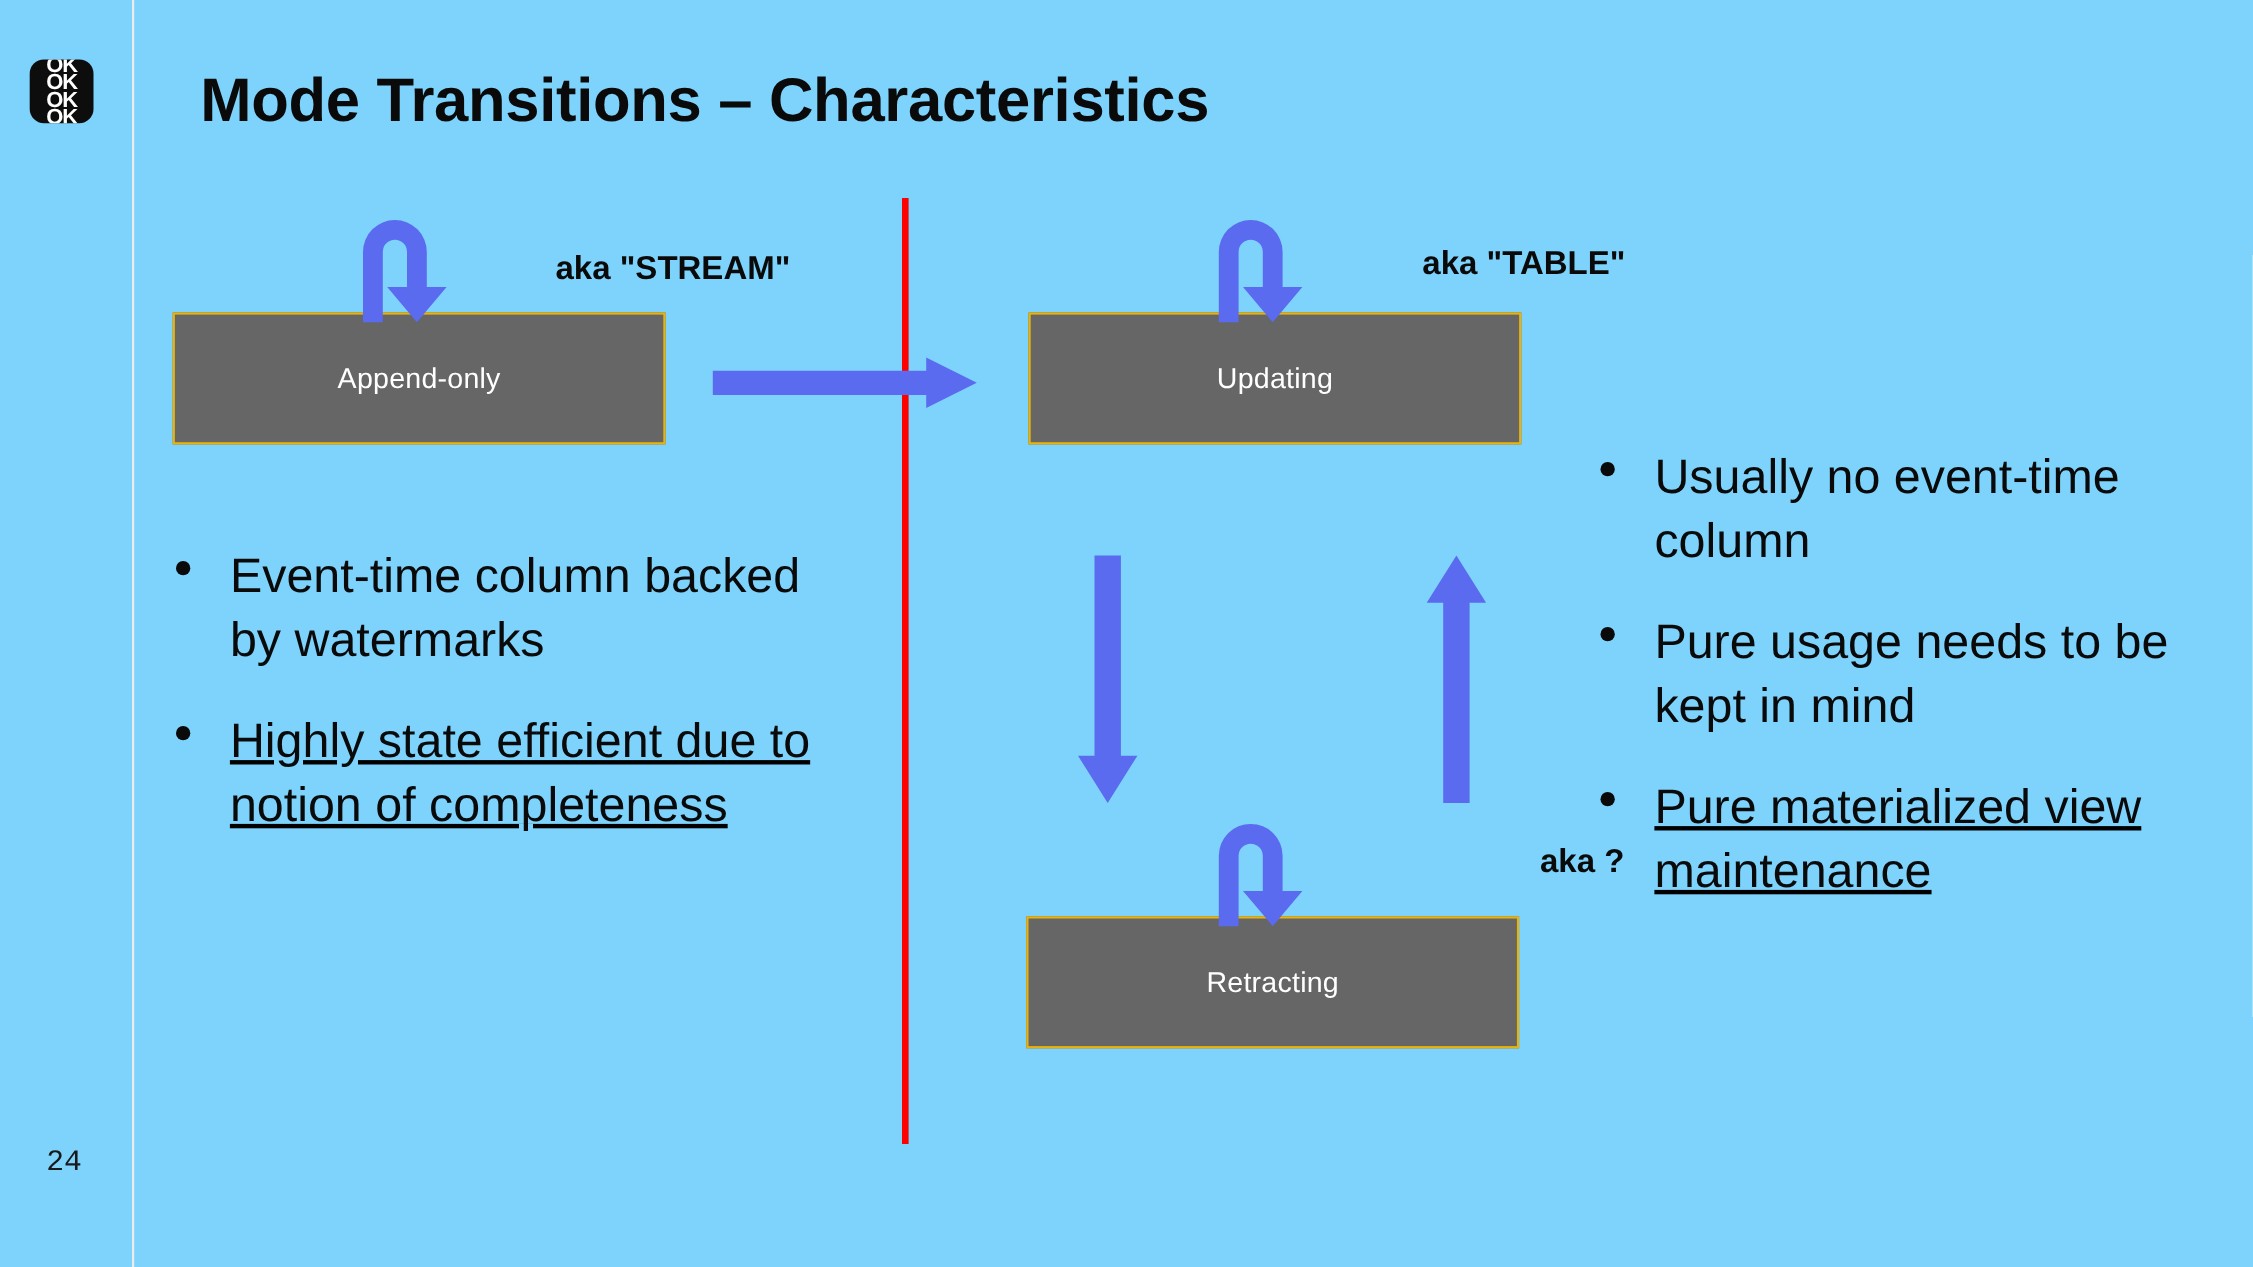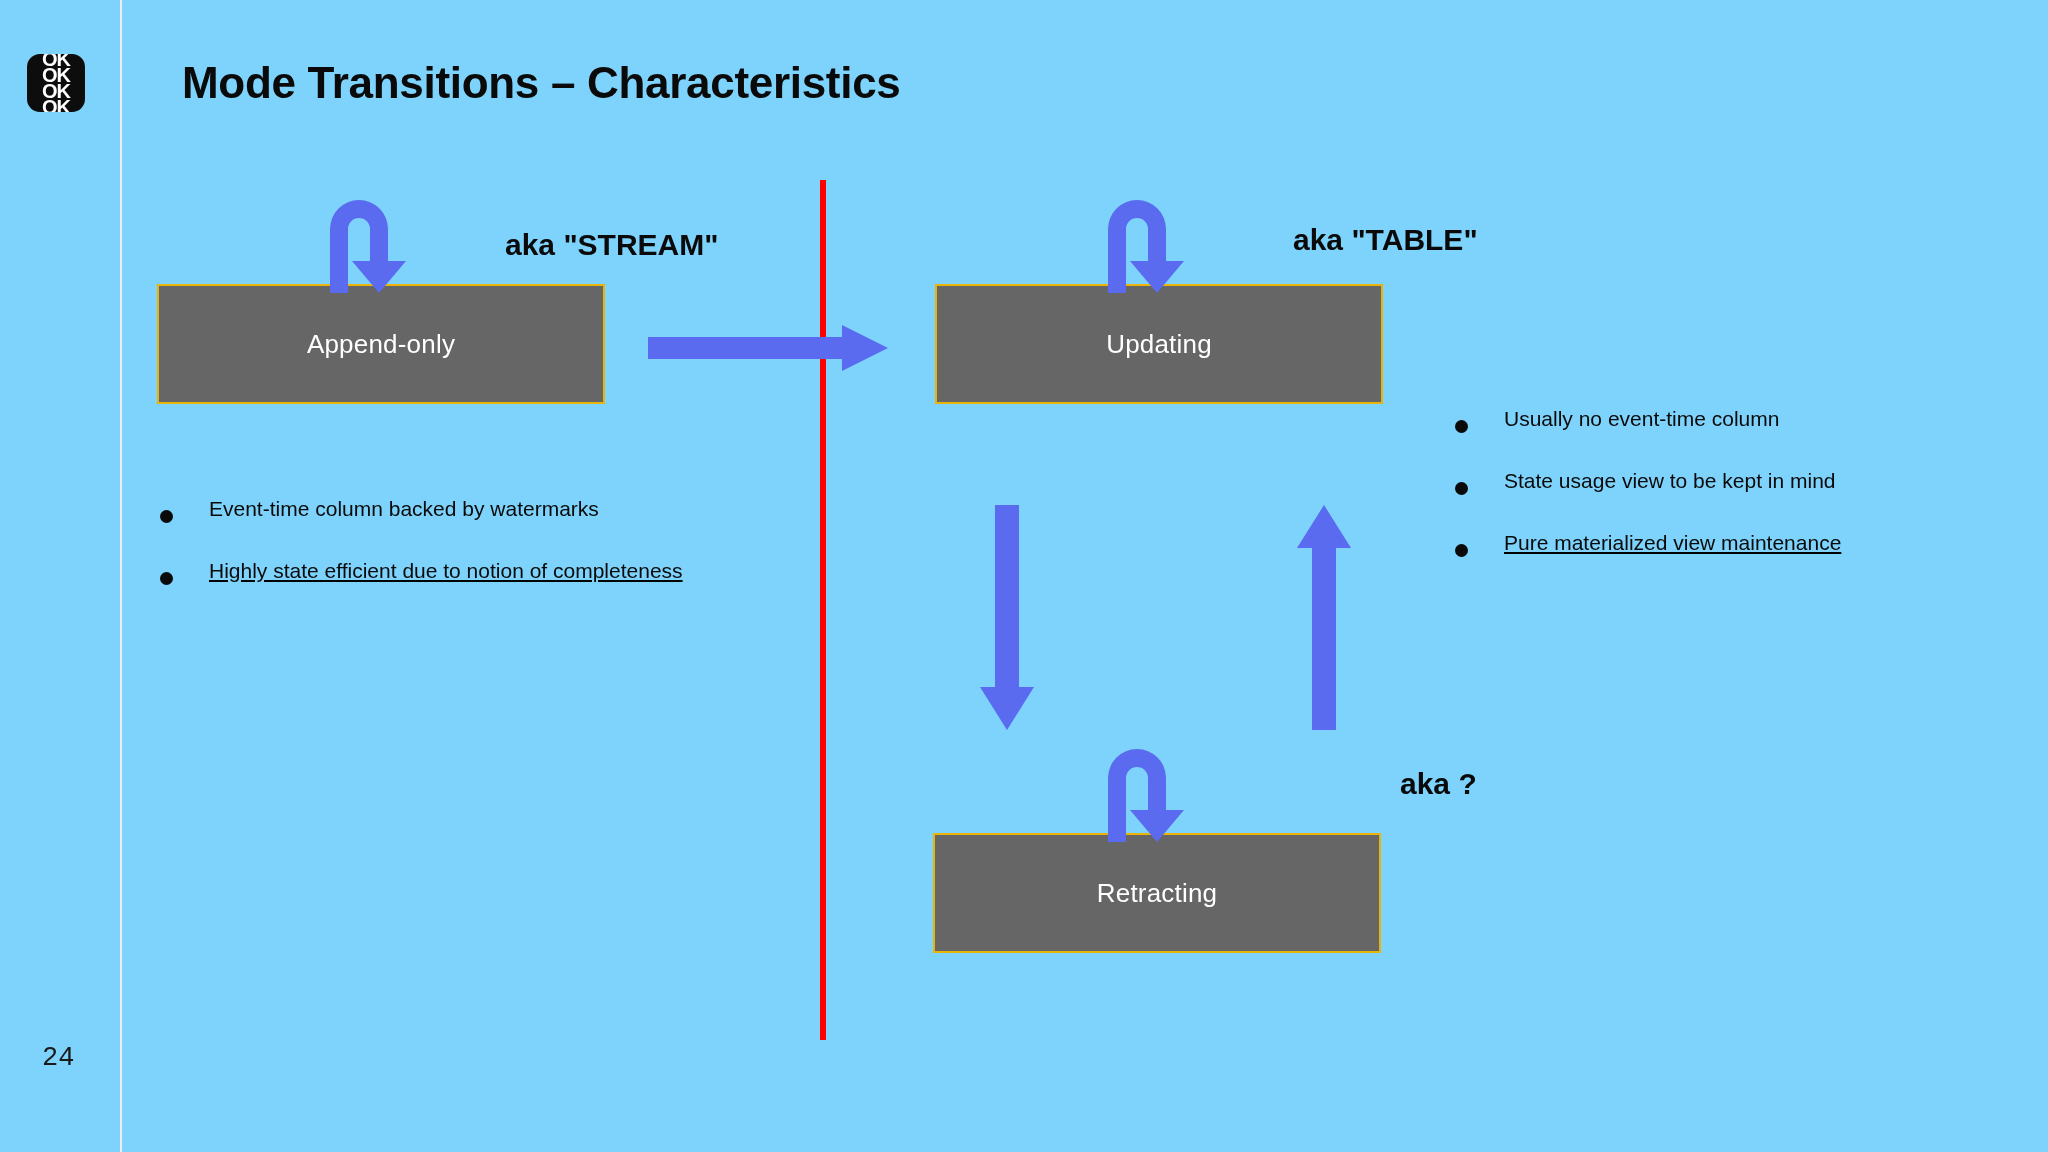"Mode Transitions – Characteristics" #page-title { font-size: 44px -> 56px }
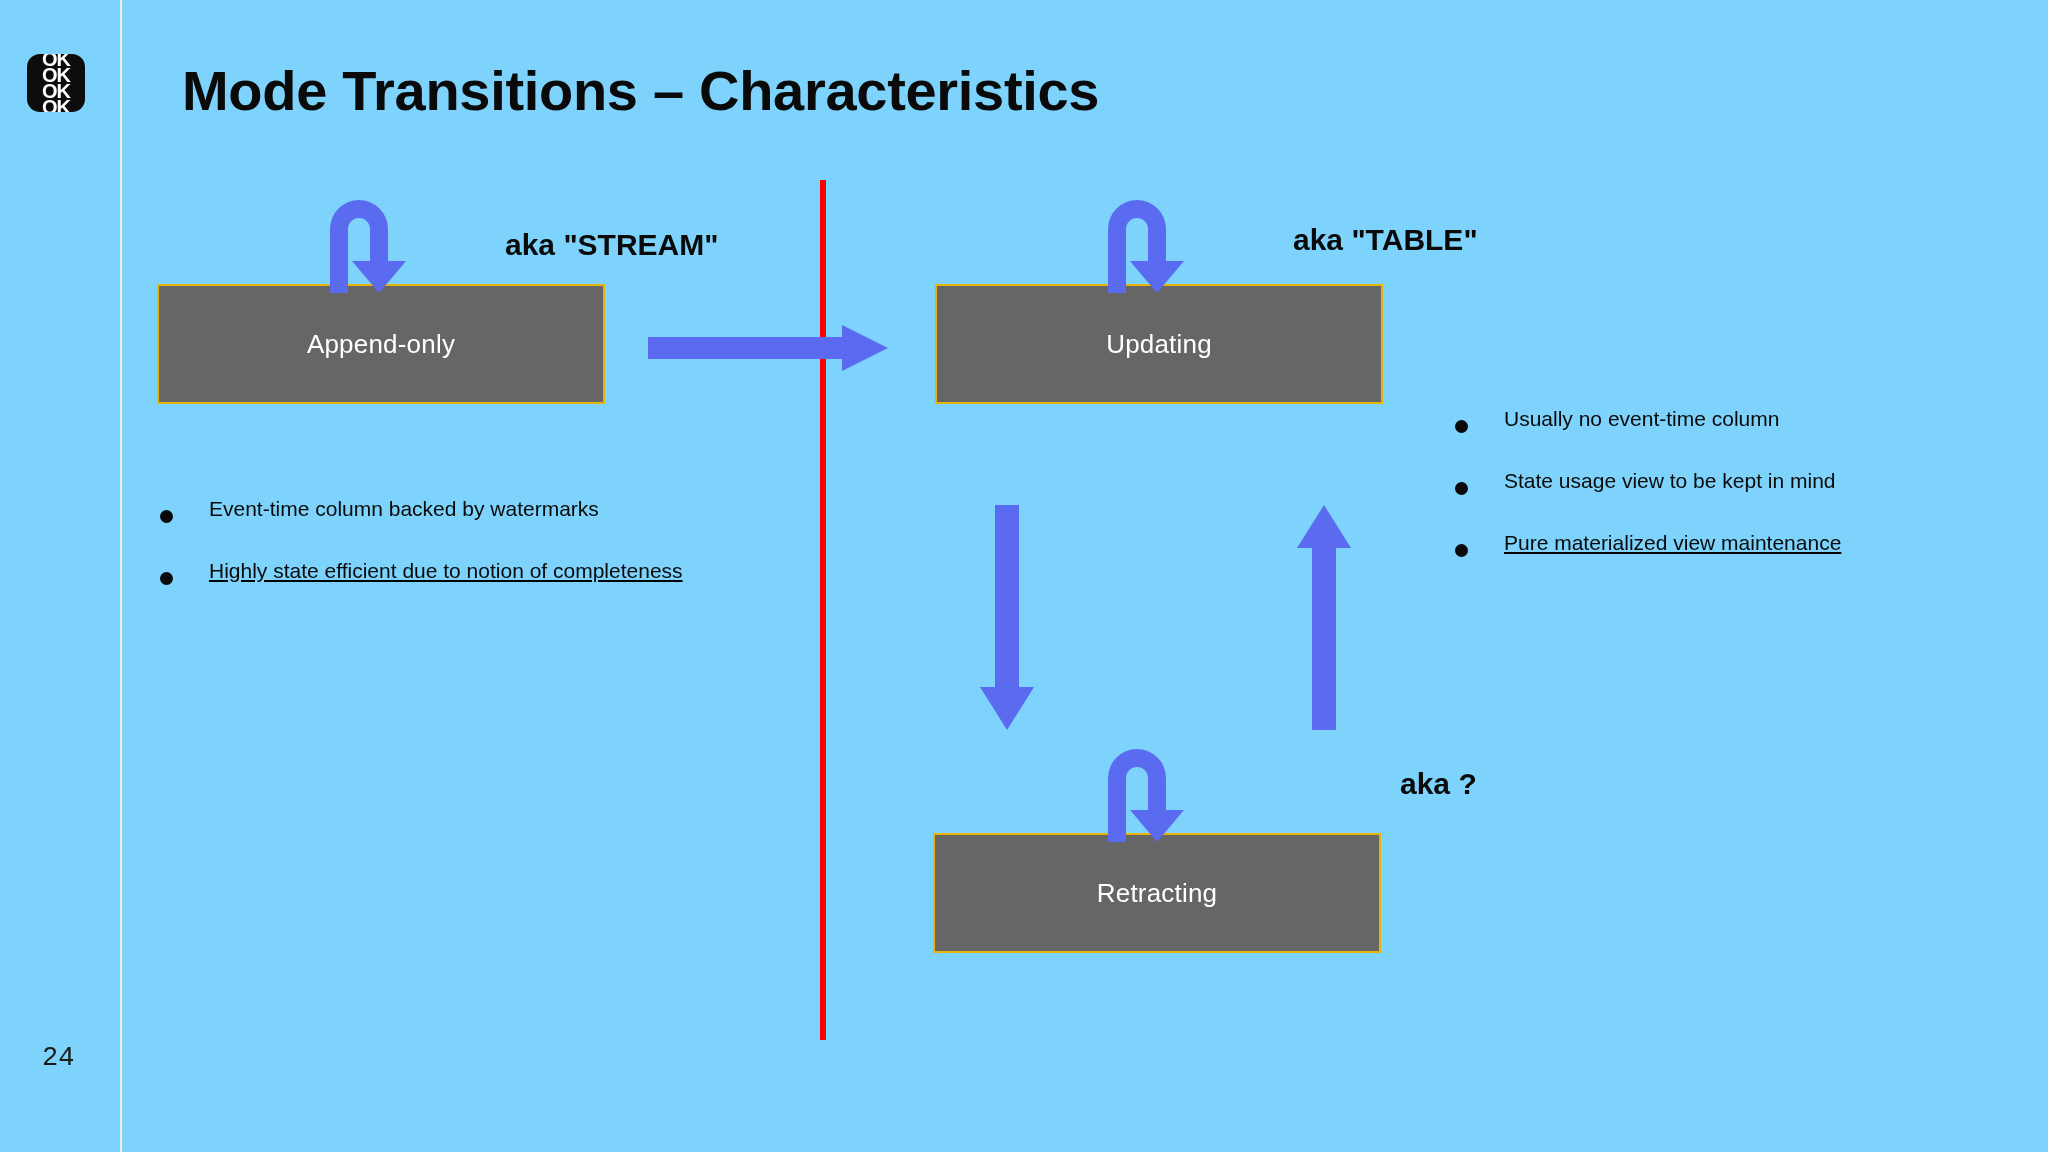"Usually no event-time column" .bullet-text { font-size: 21px -> 44px }
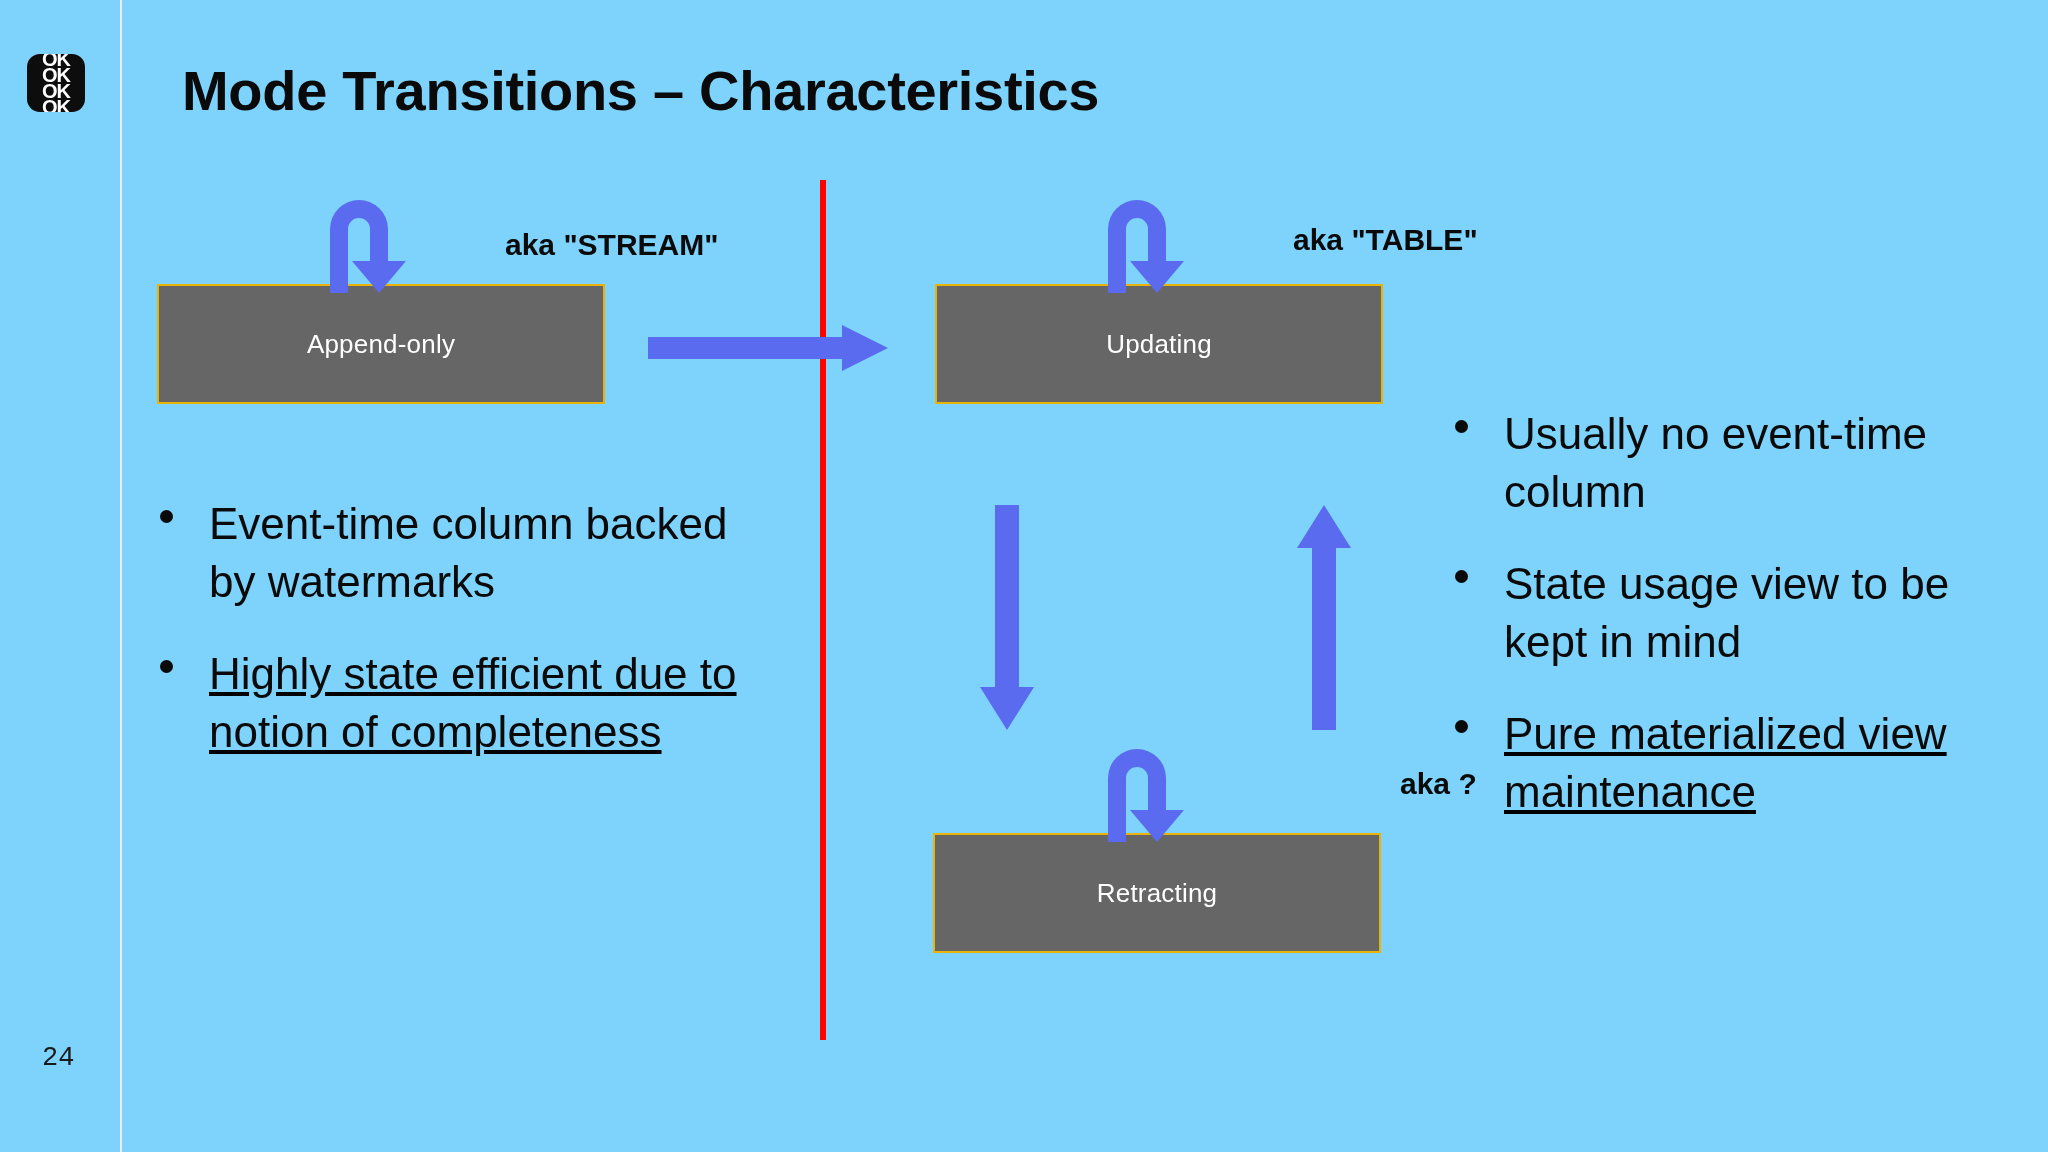"State usage view to be" span.bullet-text { text: State usage view -> Pure usage needs }
